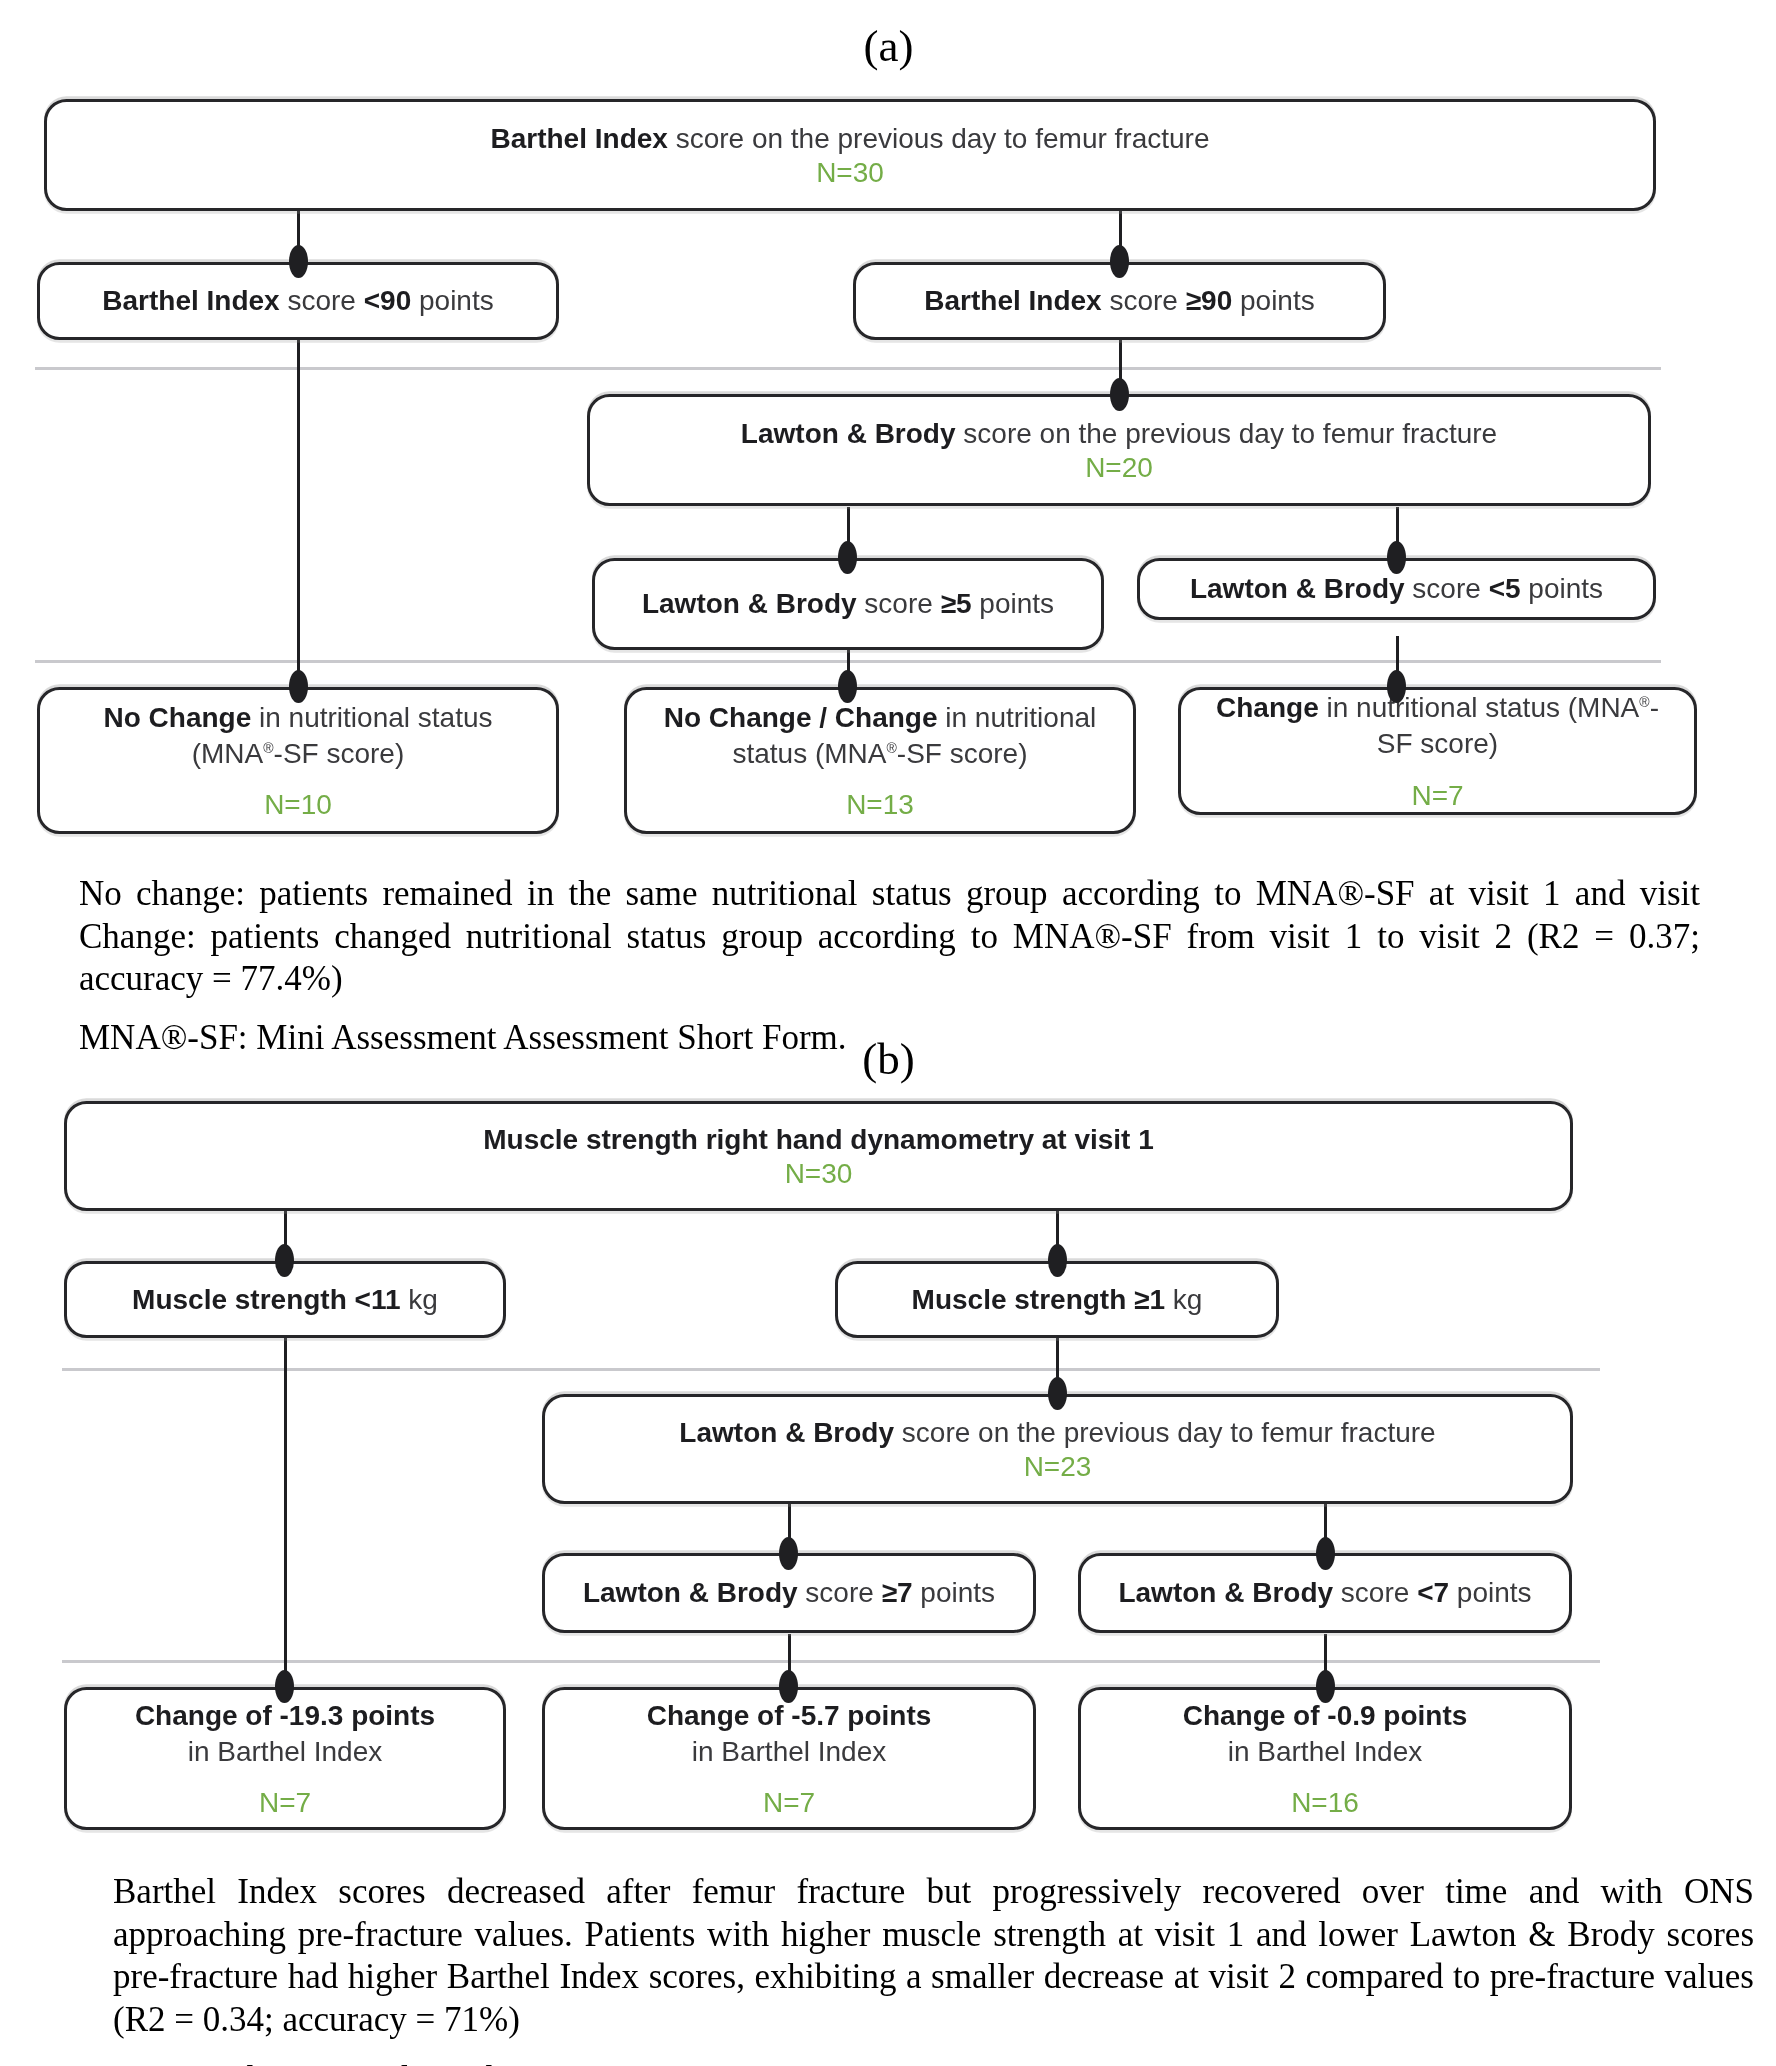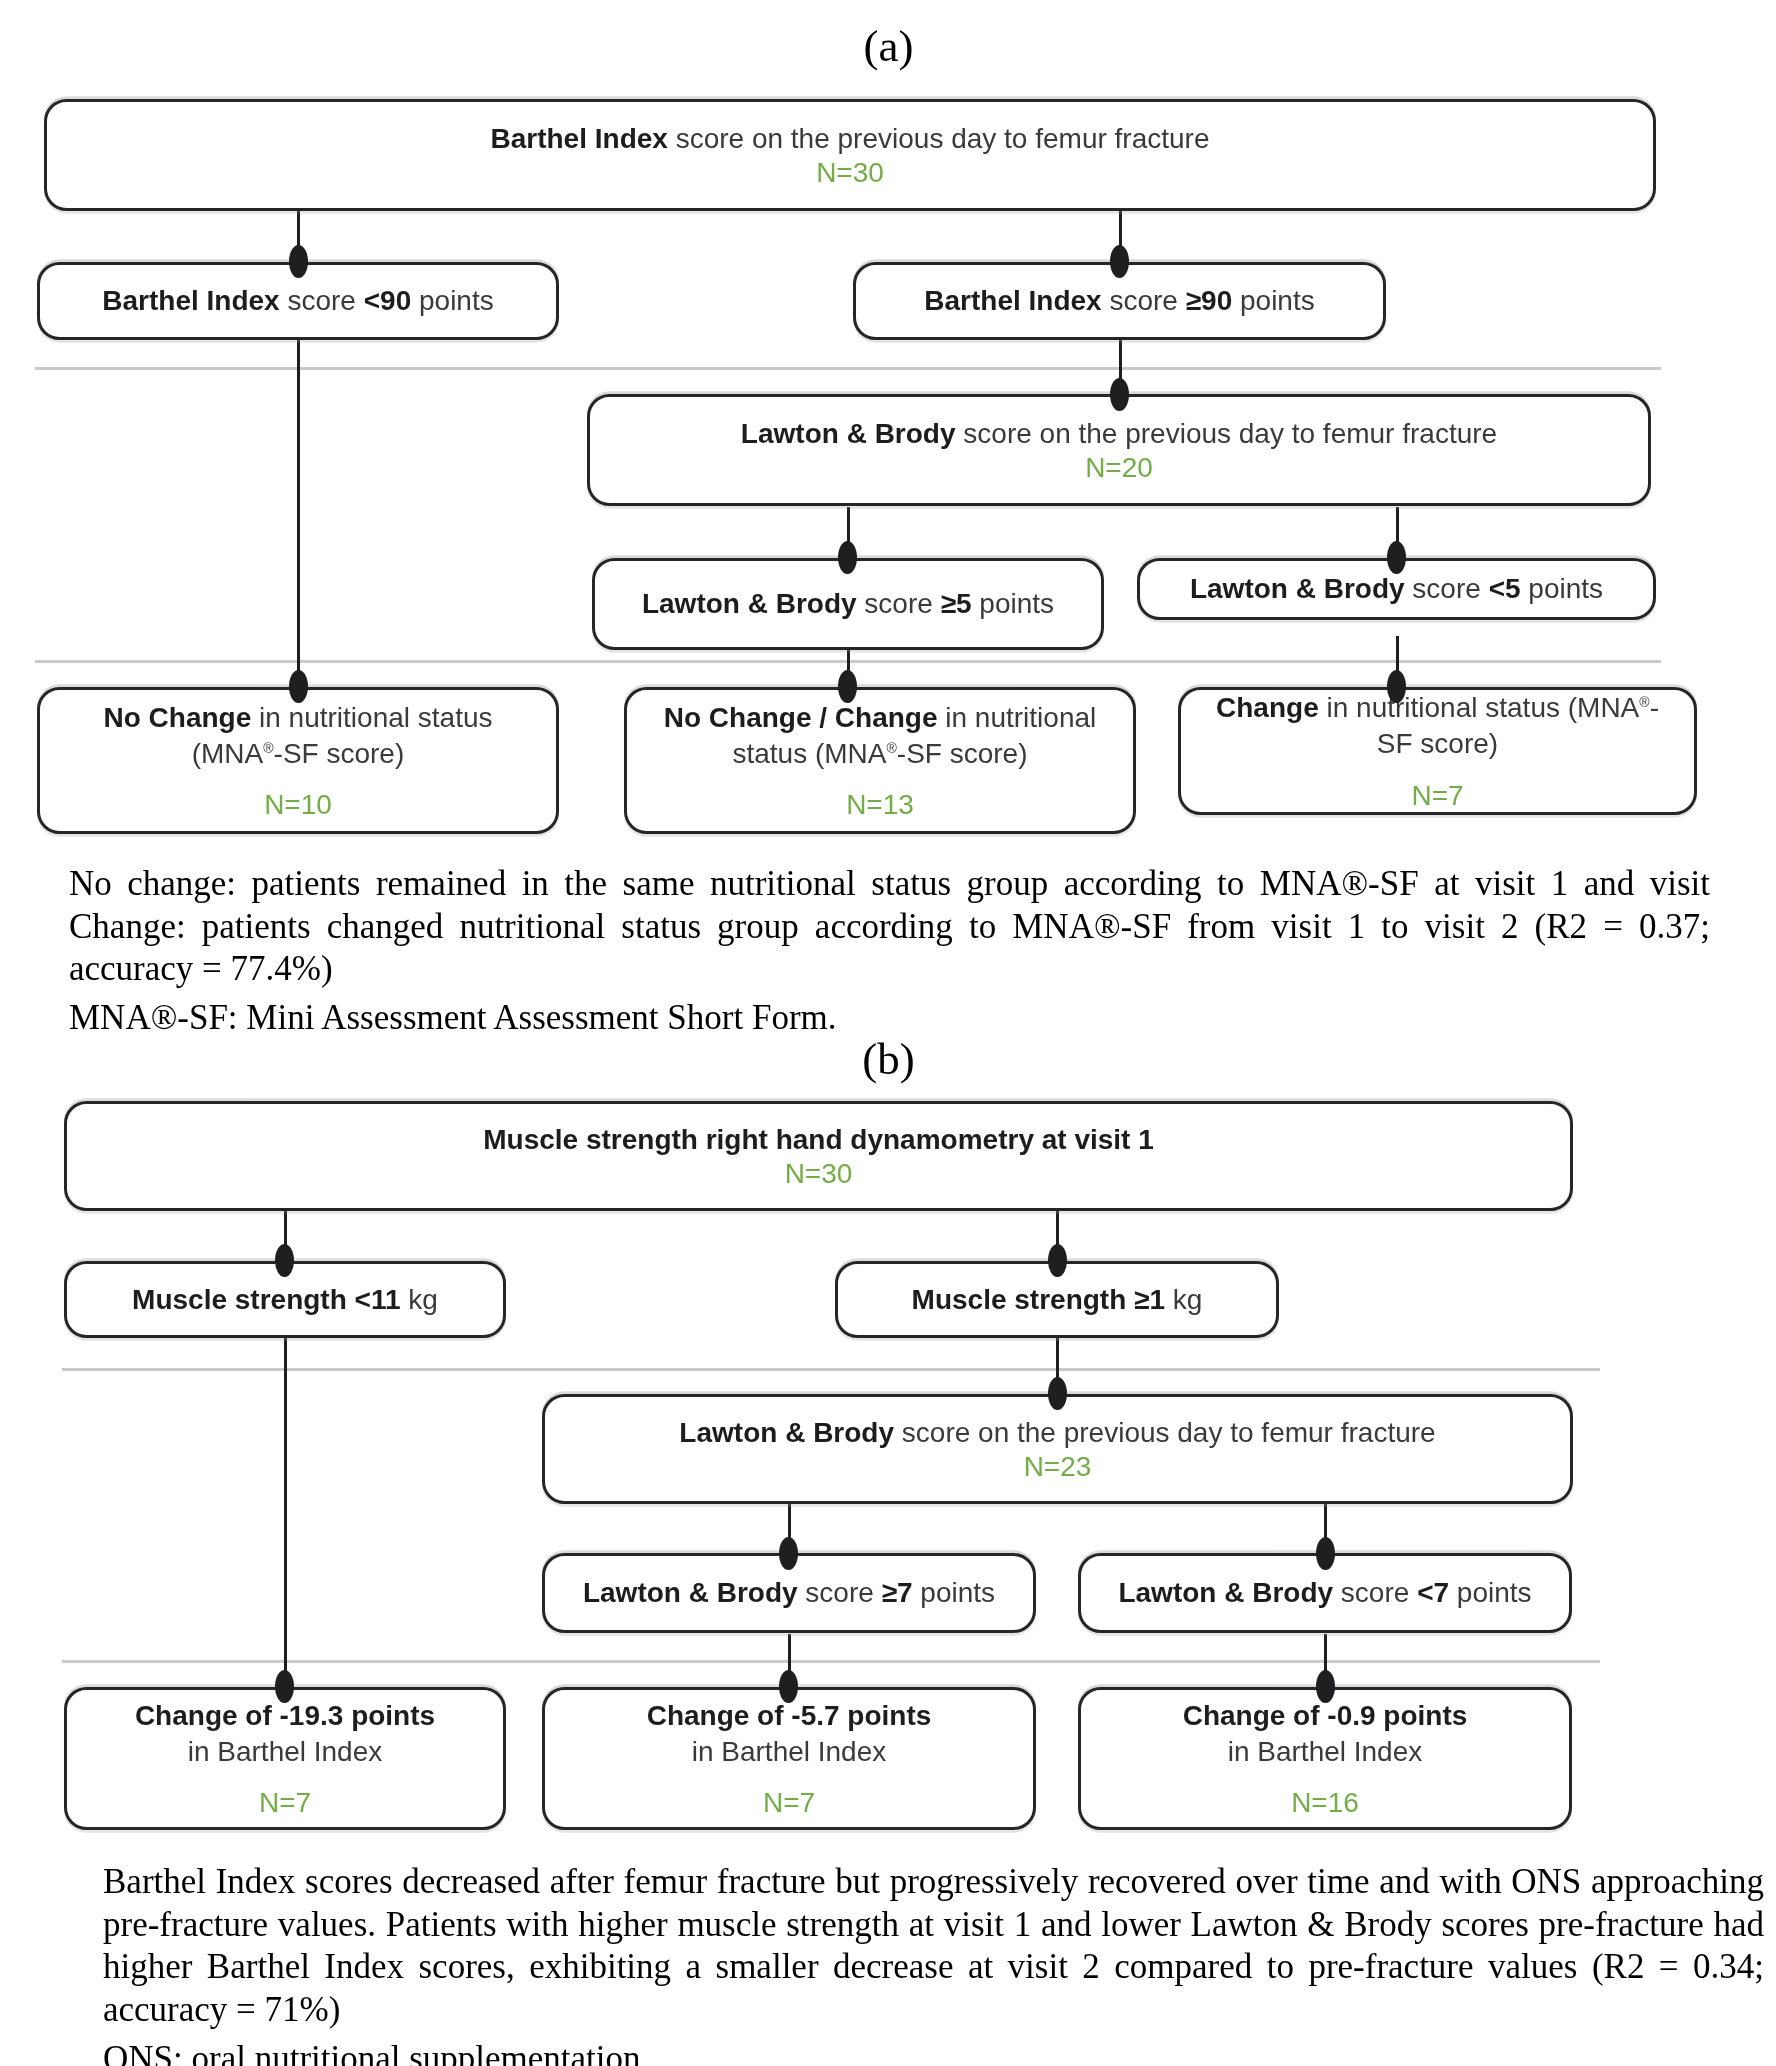"No change: patients remained in" .caption p { margin: 6px -> 16px }
